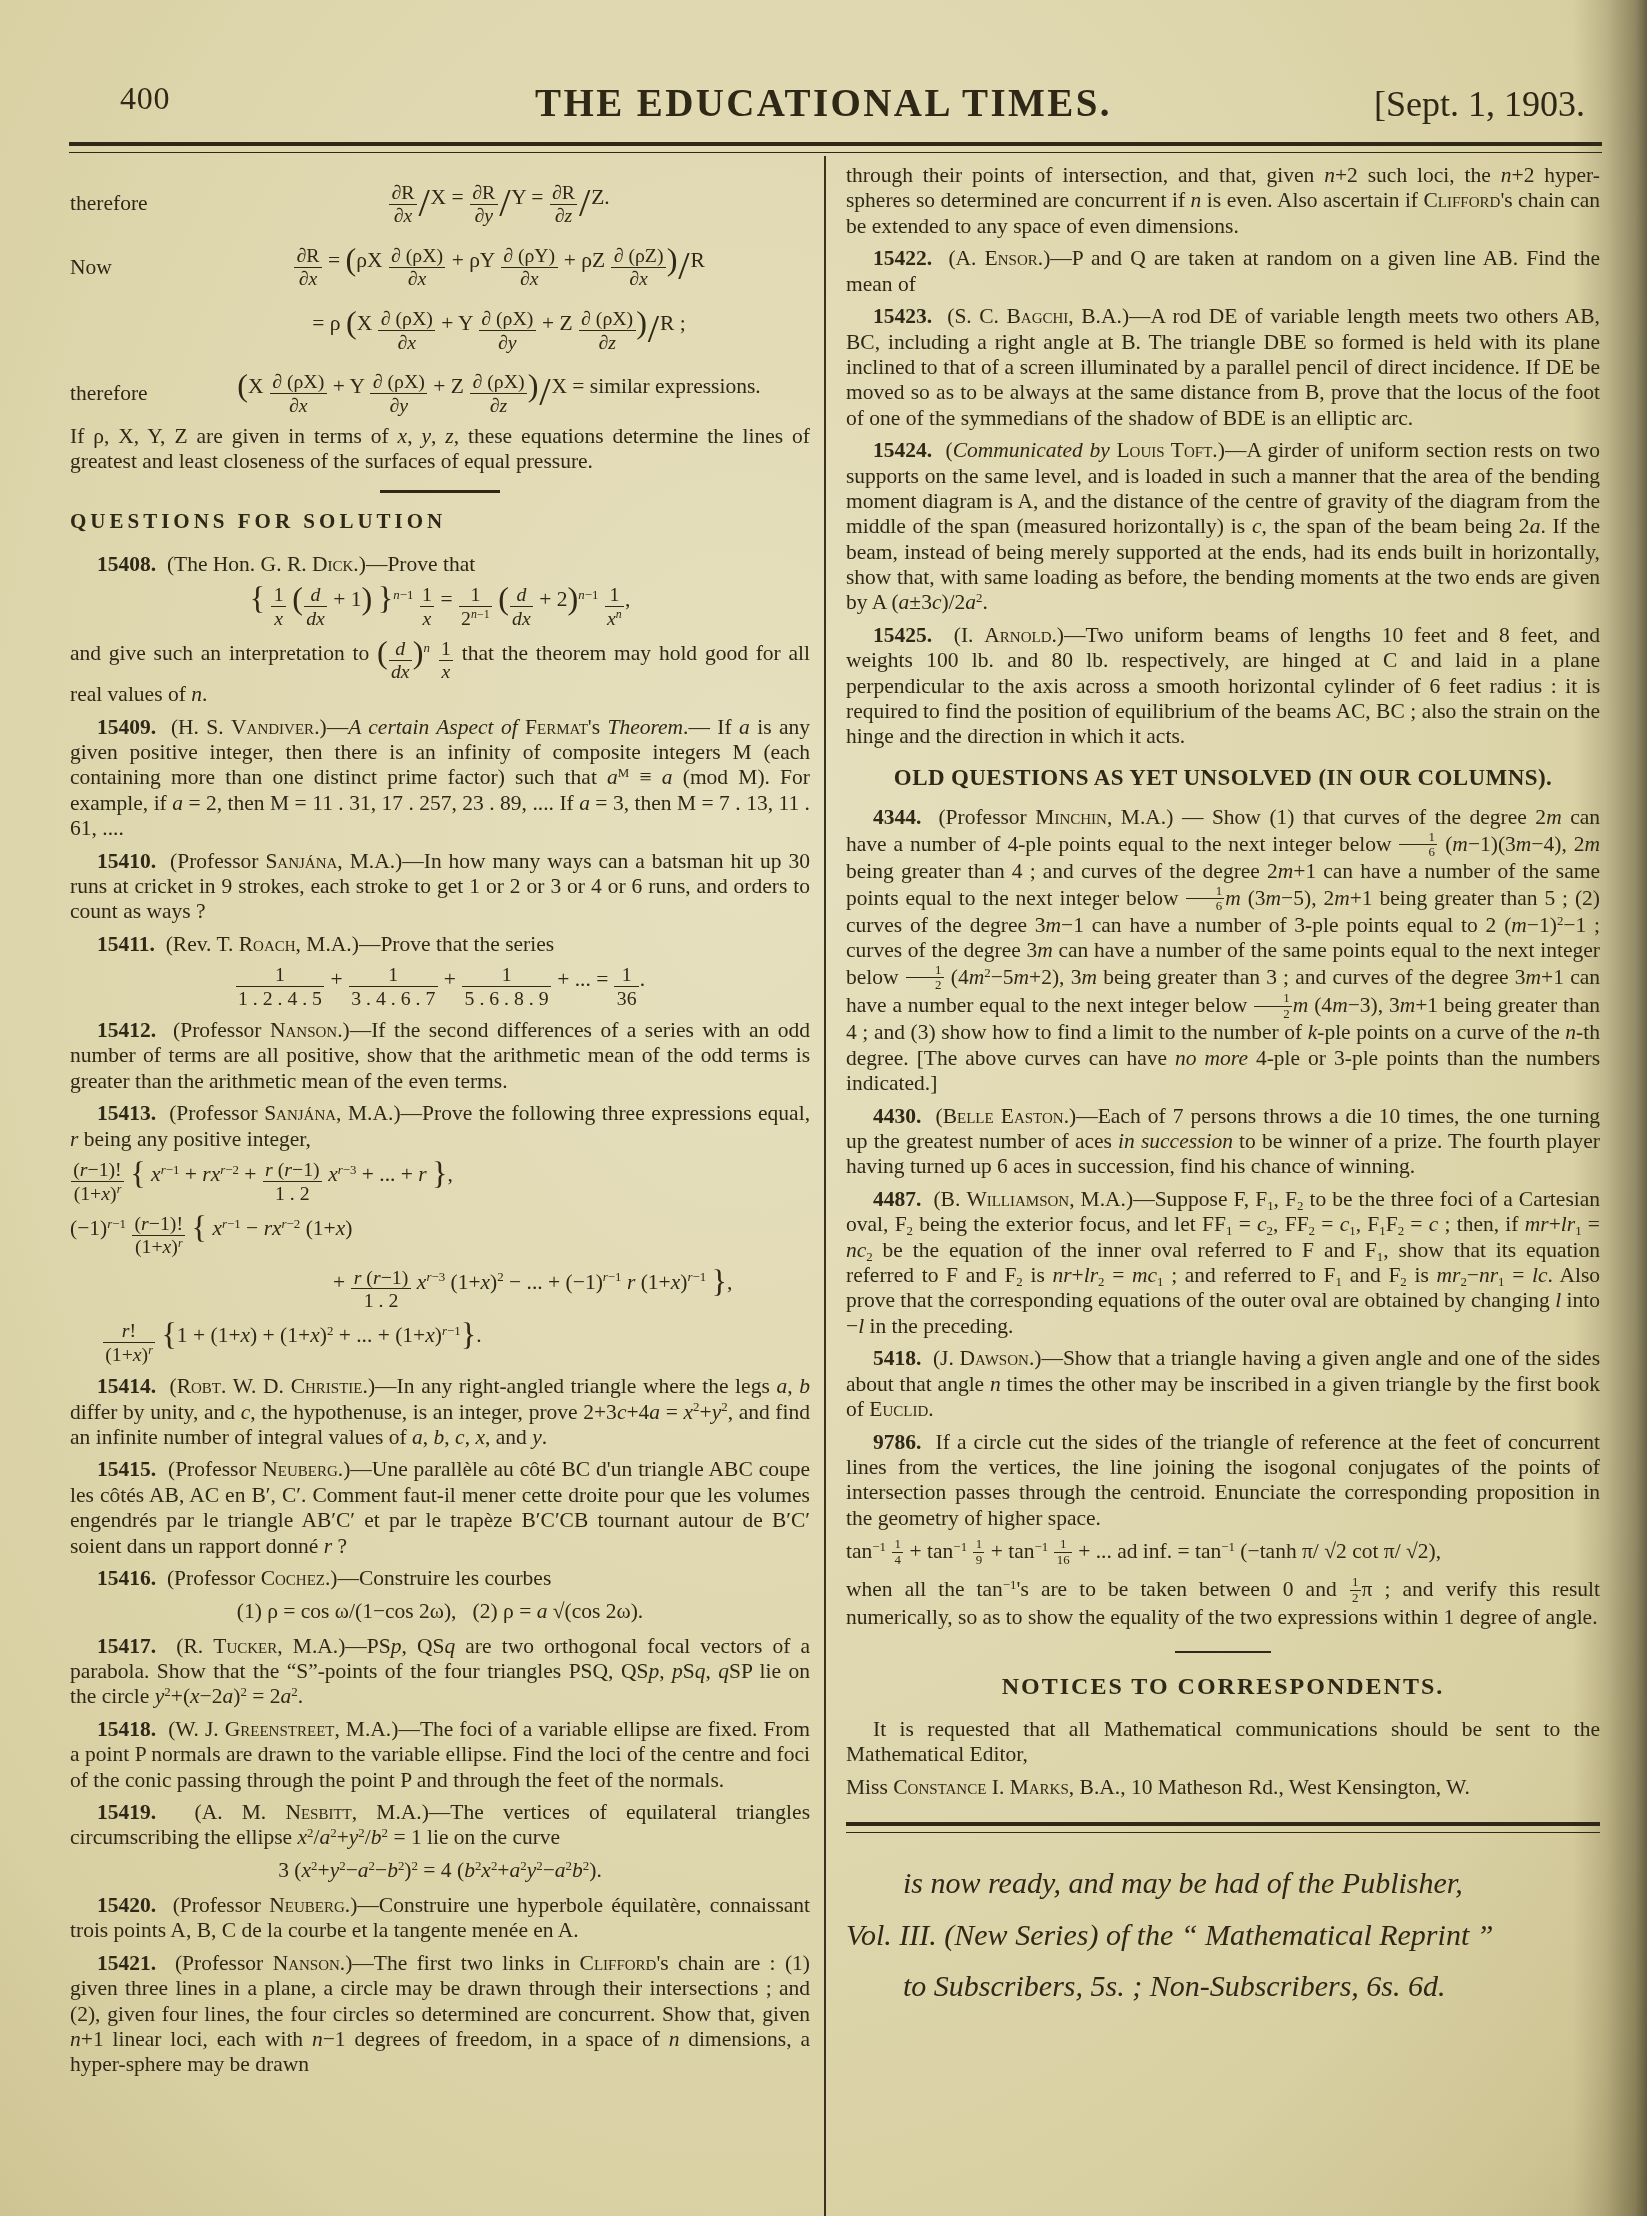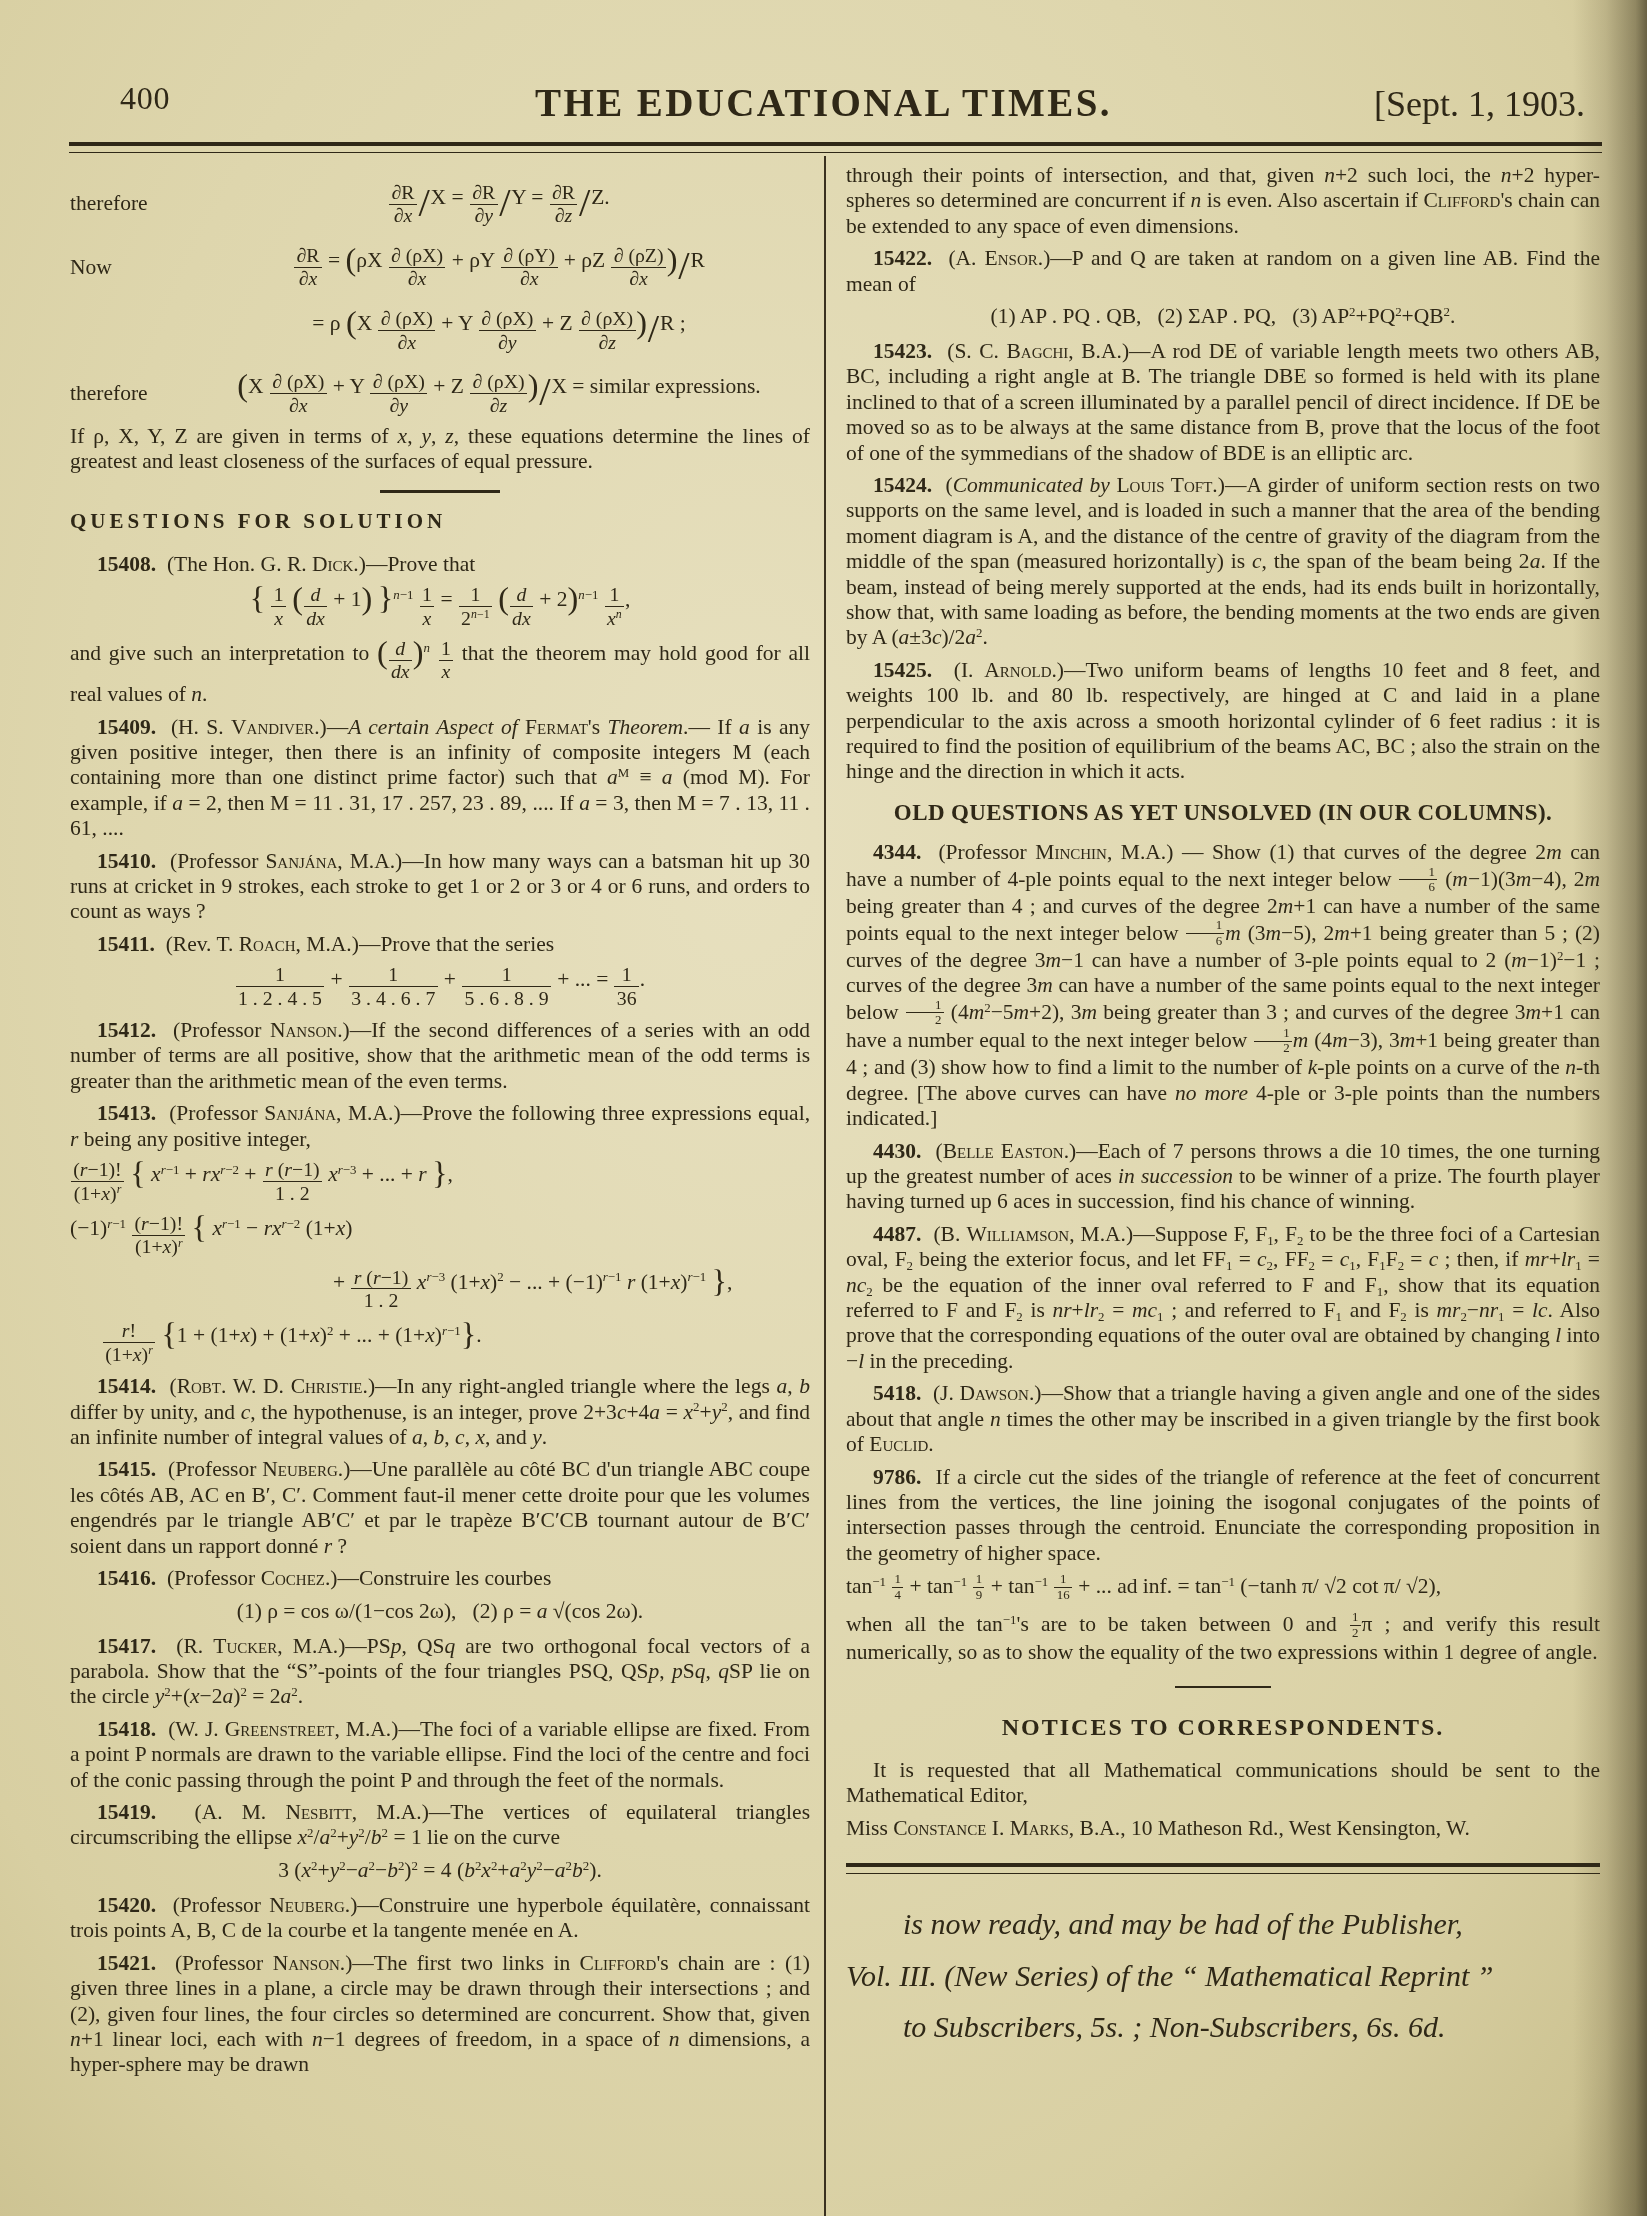"(1) AP . PQ ." div.eq { html: <div>(1) AP . PQ . QB,&nbsp;&nbsp; (2) ΣAP . PQ,&nbsp;&nbsp; (3) AP<sup>2</sup>+PQ<sup>2</sup>+QB<sup>2</sup>.</div> -> none }
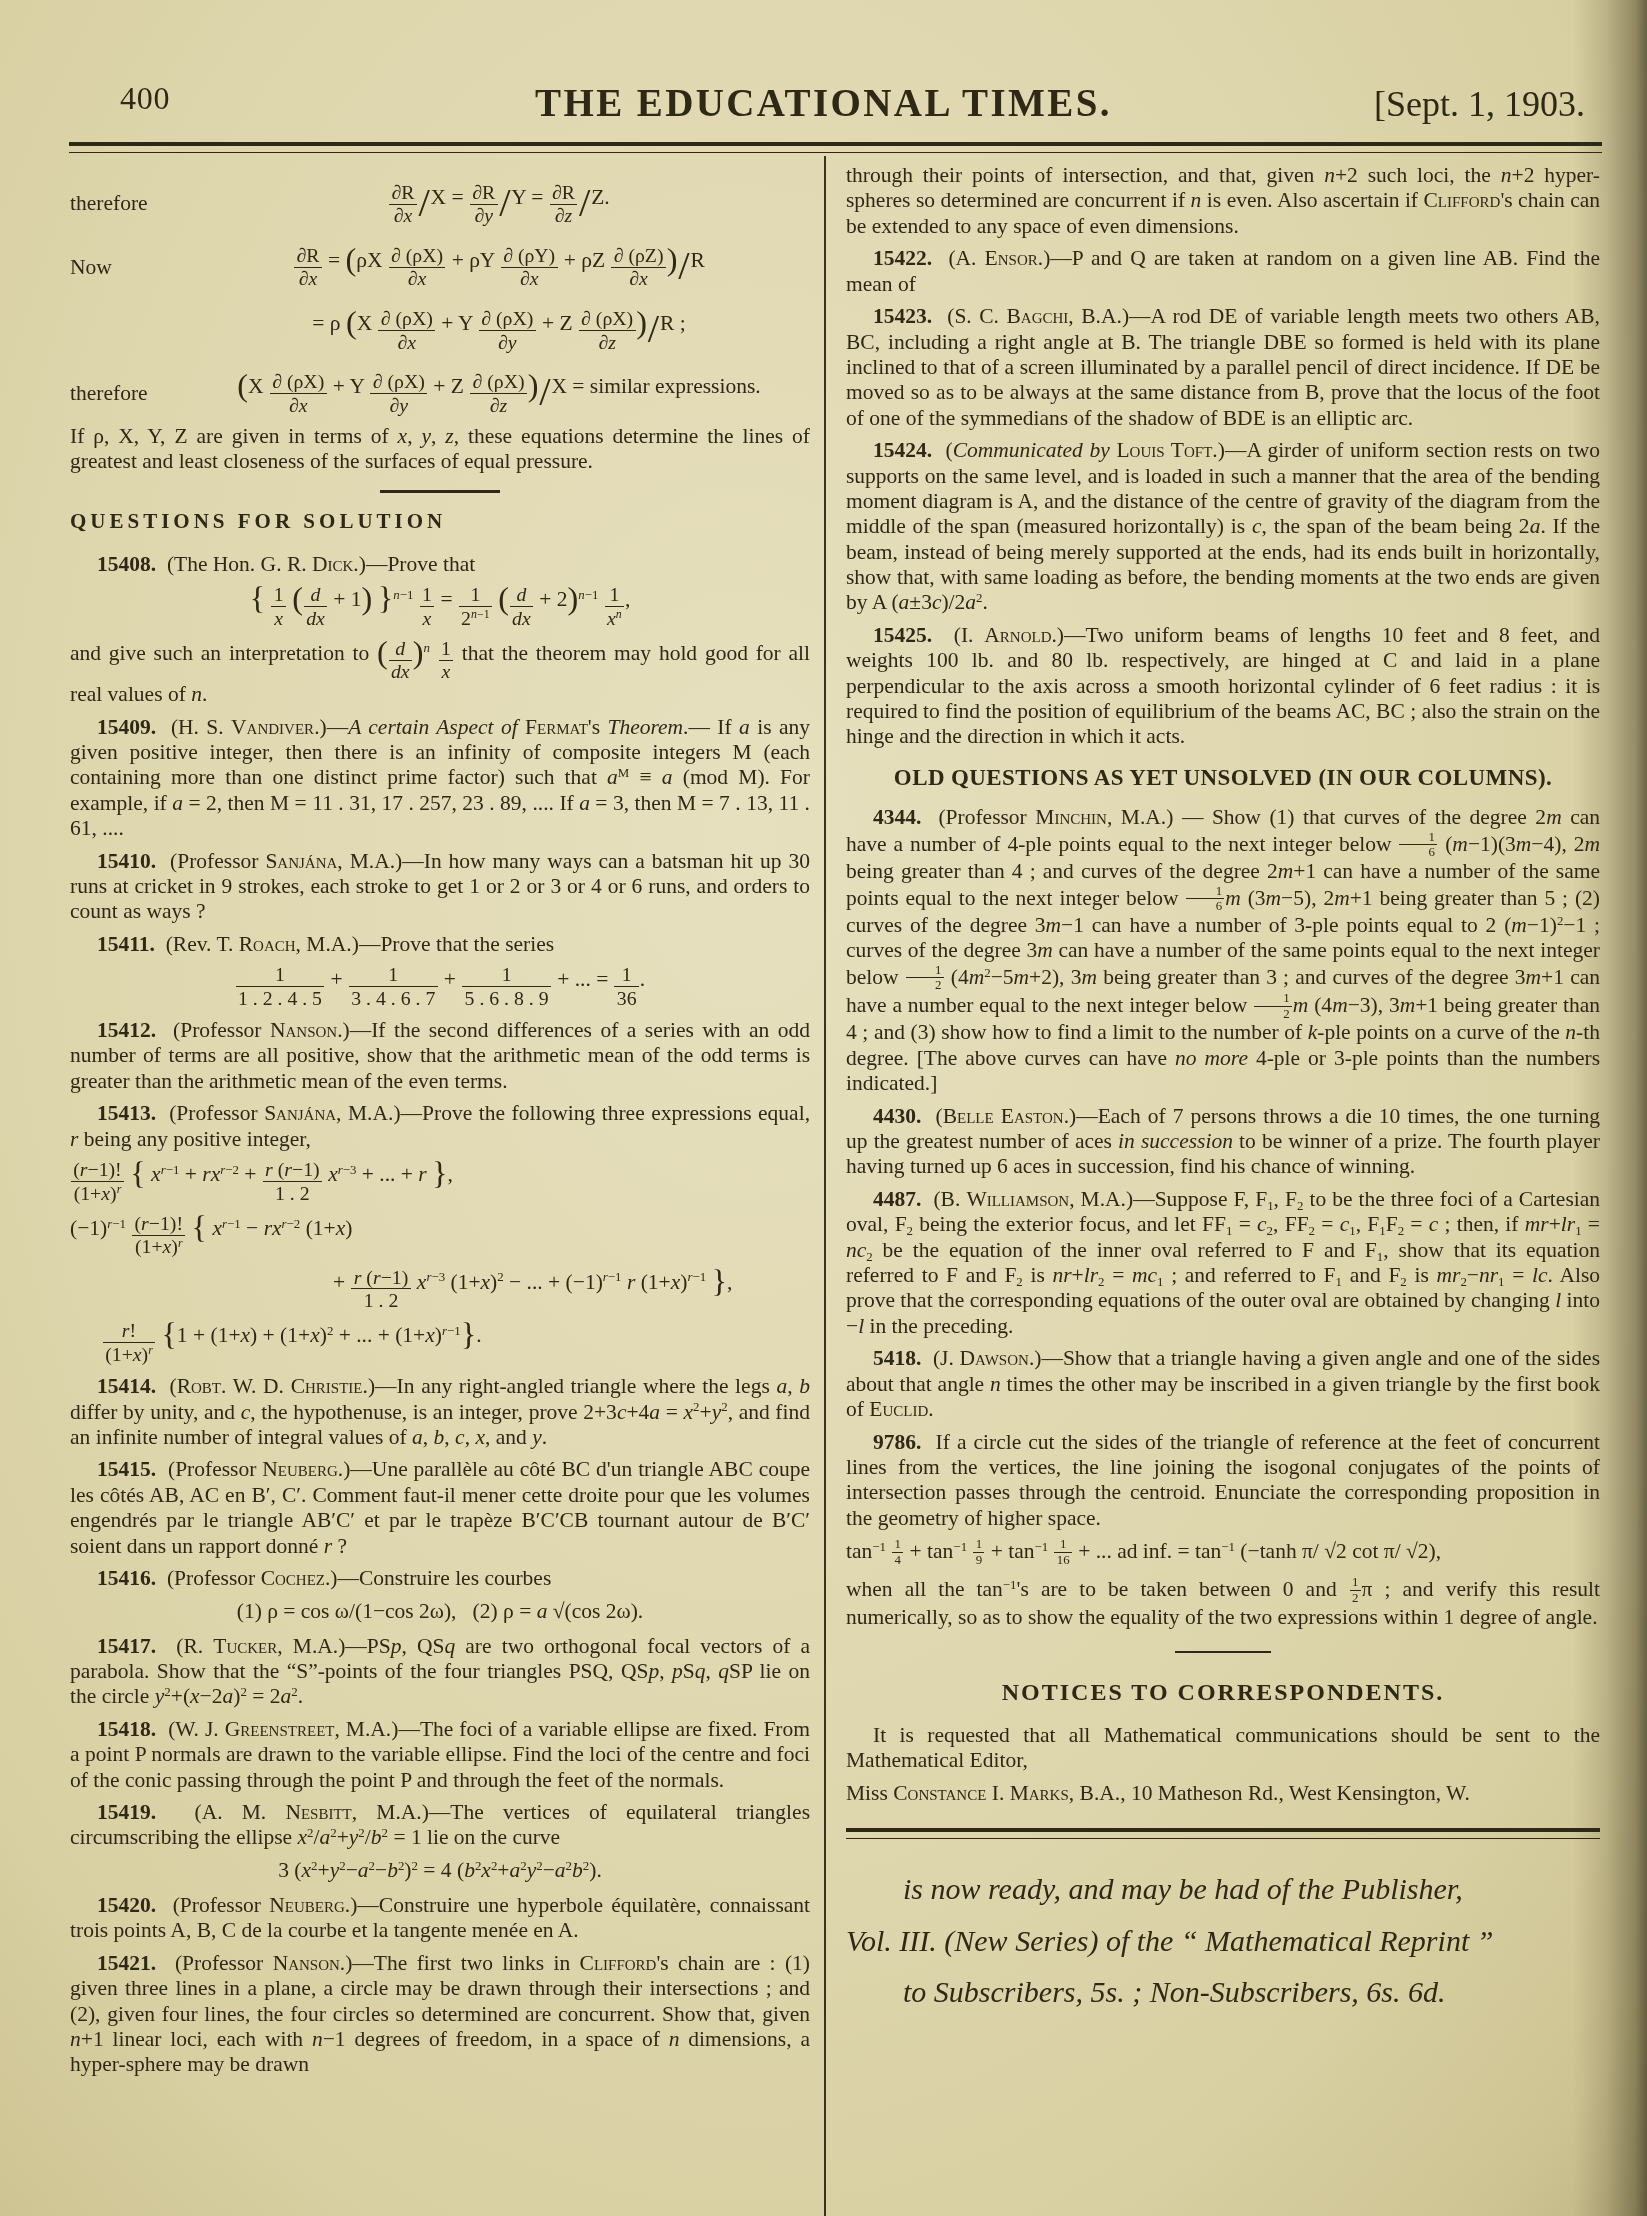"NOTICES TO CORRESPONDENTS." .not-head { margin: 25px 0 16px -> 19px 0 16px }
